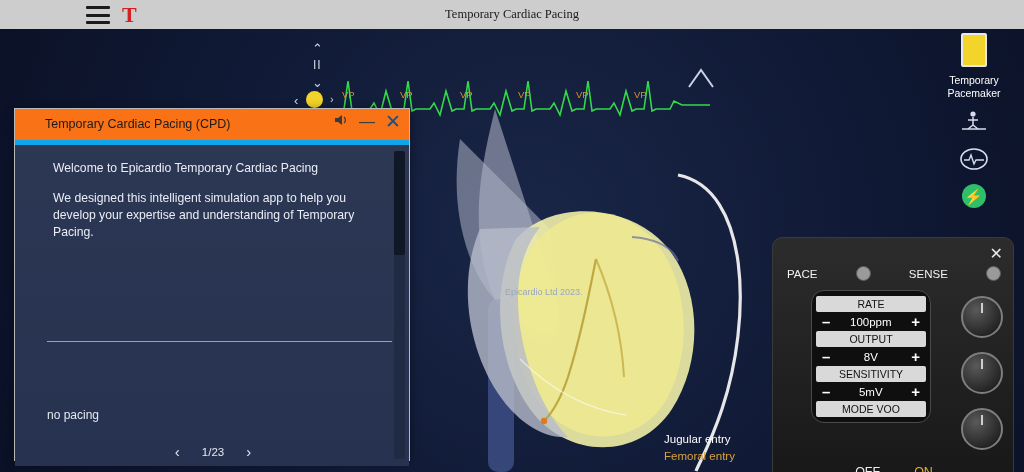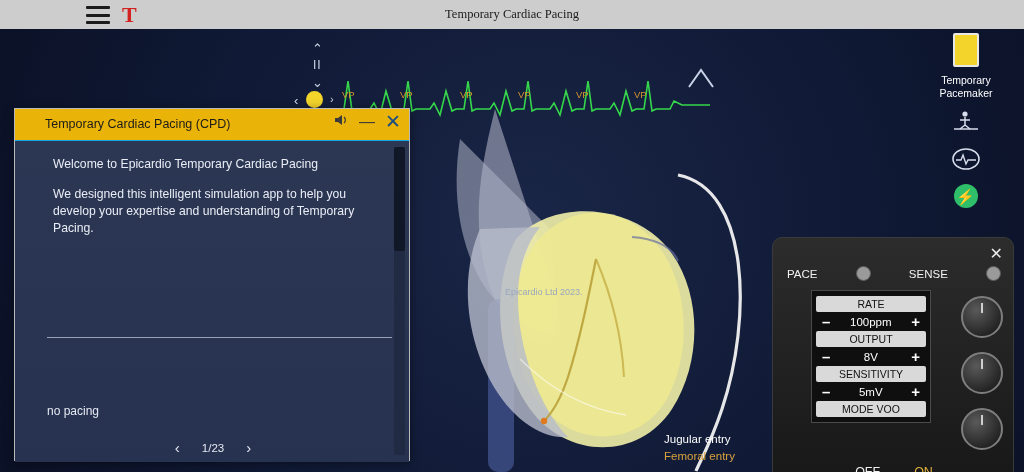"Temporary" .rail { right: 18px -> 10px }
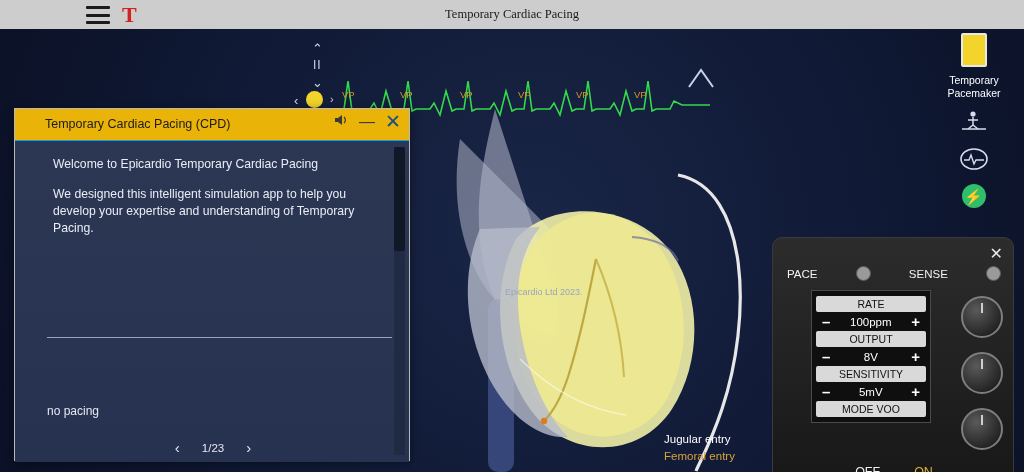"Temporary Cardiac Pacing (CPD)" .tut-head { background: #eab308 -> #f97316; border-bottom: 1px solid #0ea5e9 -> 5px solid #0ea5e9 }
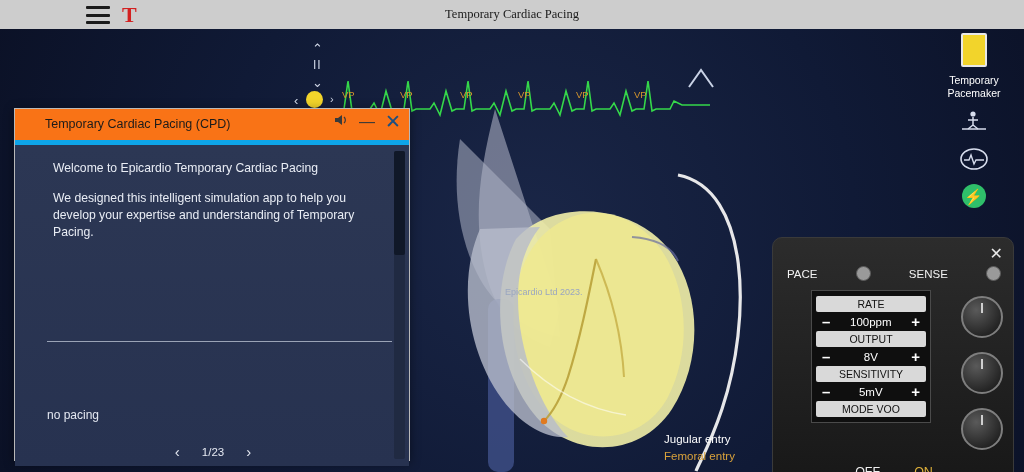"RATE" .dev-panel { border-radius: 0 -> 13px }
